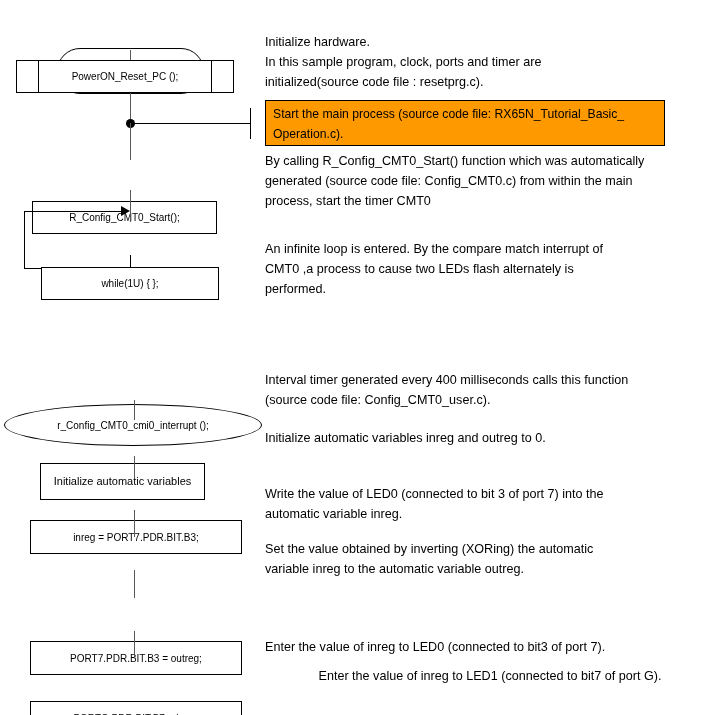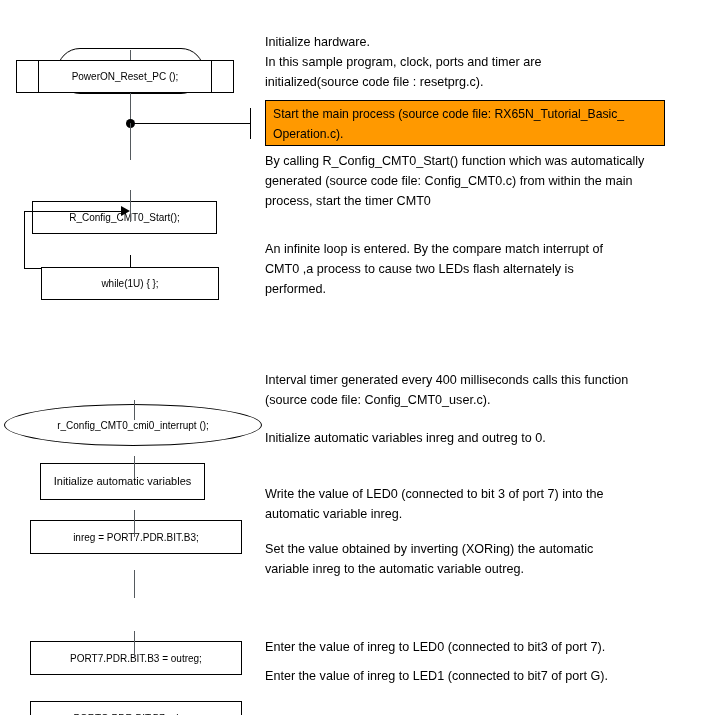"Enter the value of inreg to LED1" div.annot { text-align: none -> center }
